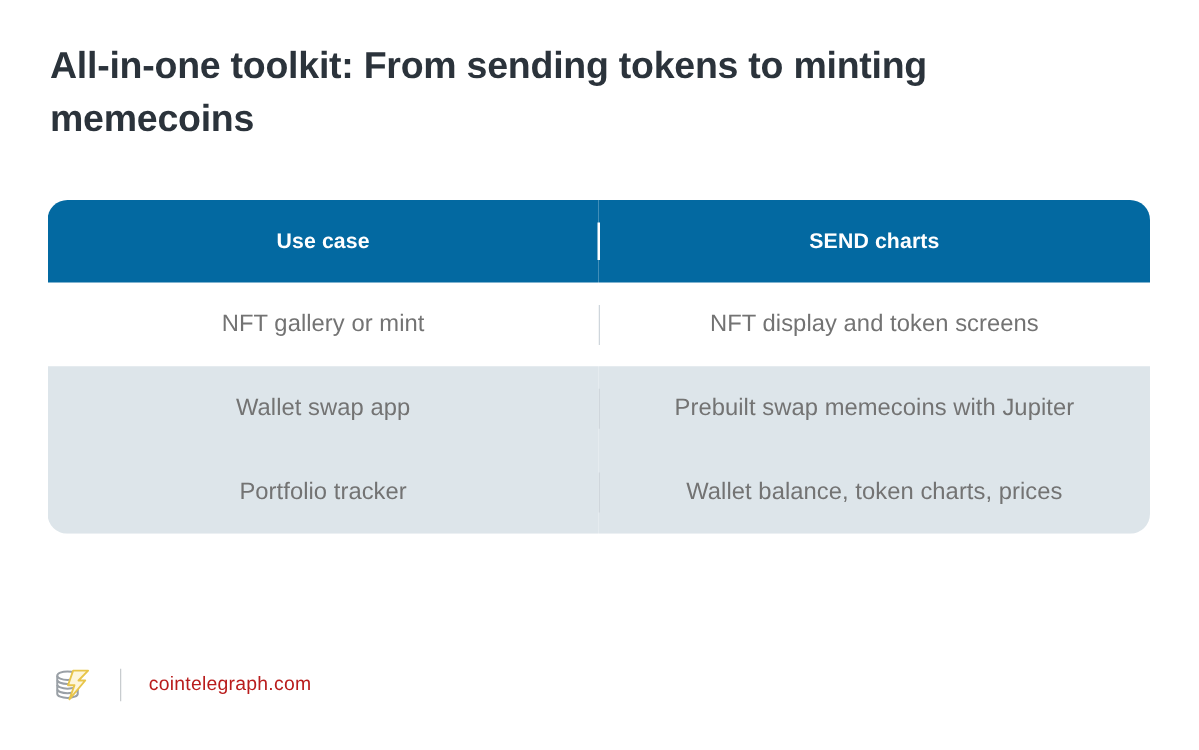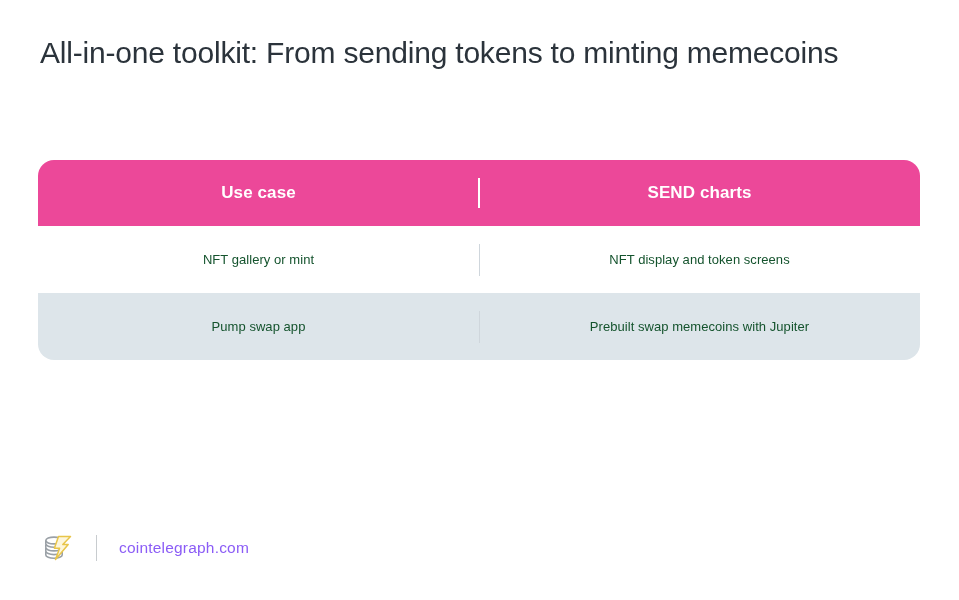"All-in-one toolkit: From sending tokens" .title { font-weight: 400 -> 700 }
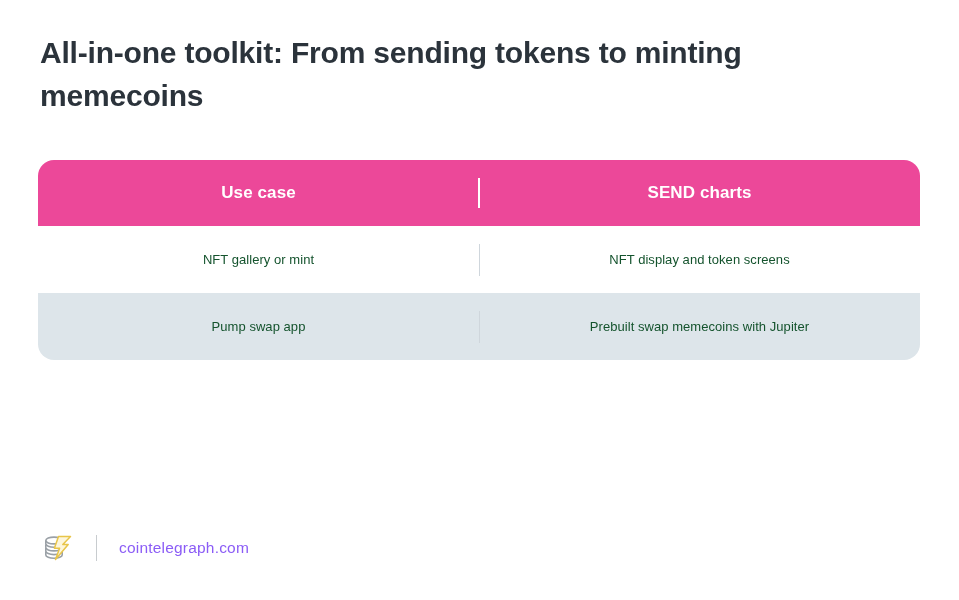"Use case" .thead-row { background: #ec4899 -> #0369a1 }
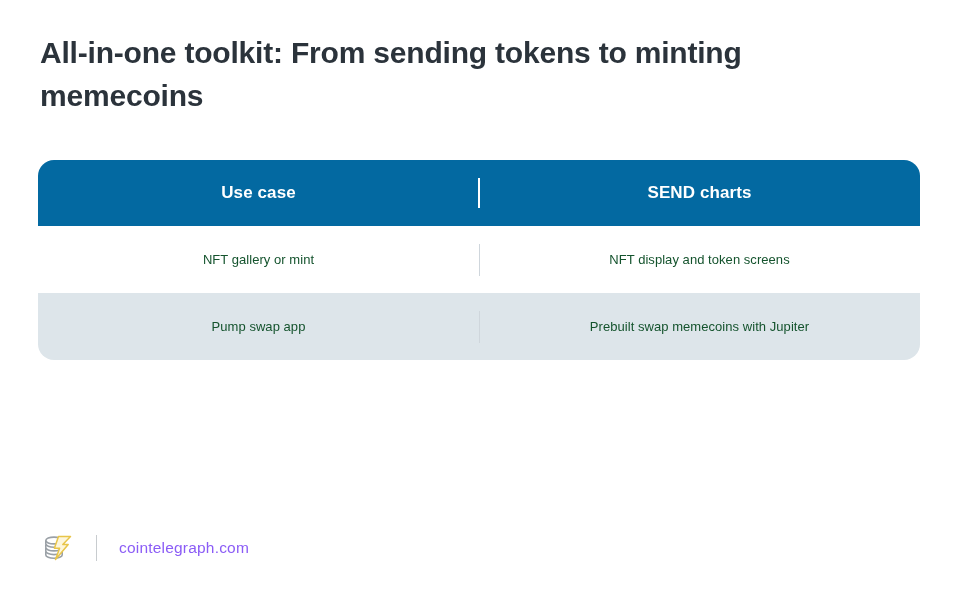"NFT gallery or mint" .body-row td { color: #14532d -> #737373; font-size: 13px -> 19px }
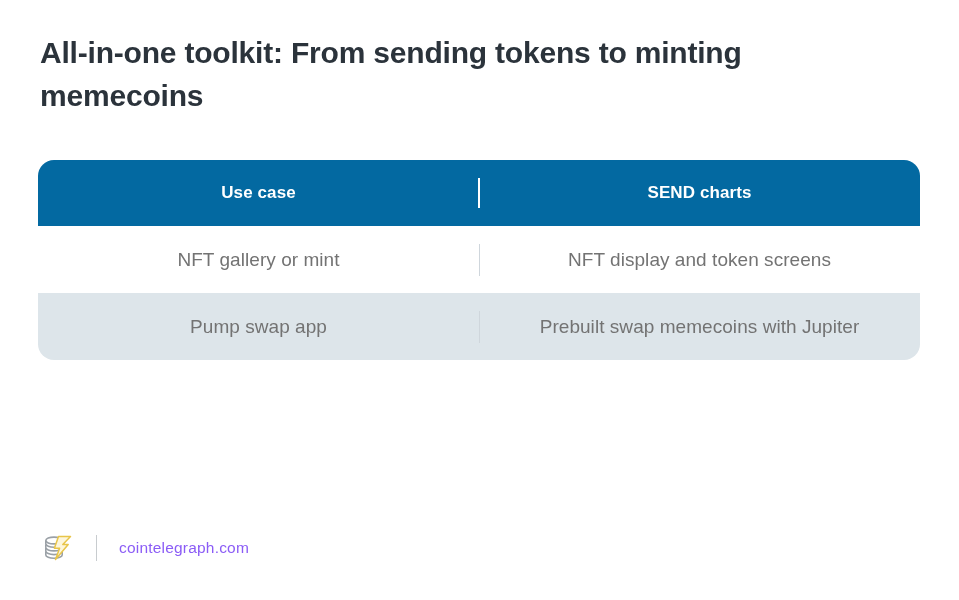"Pump swap app" td.col-left { text: Pump -> Wallet }
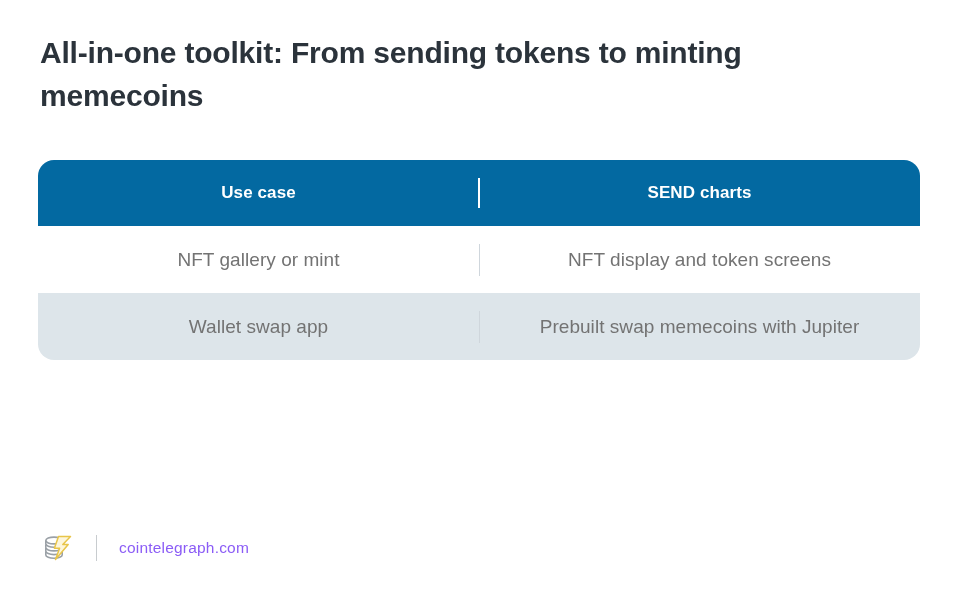"Portfolio tracker" tr.body-row { html: none -> <tr> <td>Portfolio tracker</td> <td>Wallet balance, token charts, prices</td> </tr> }
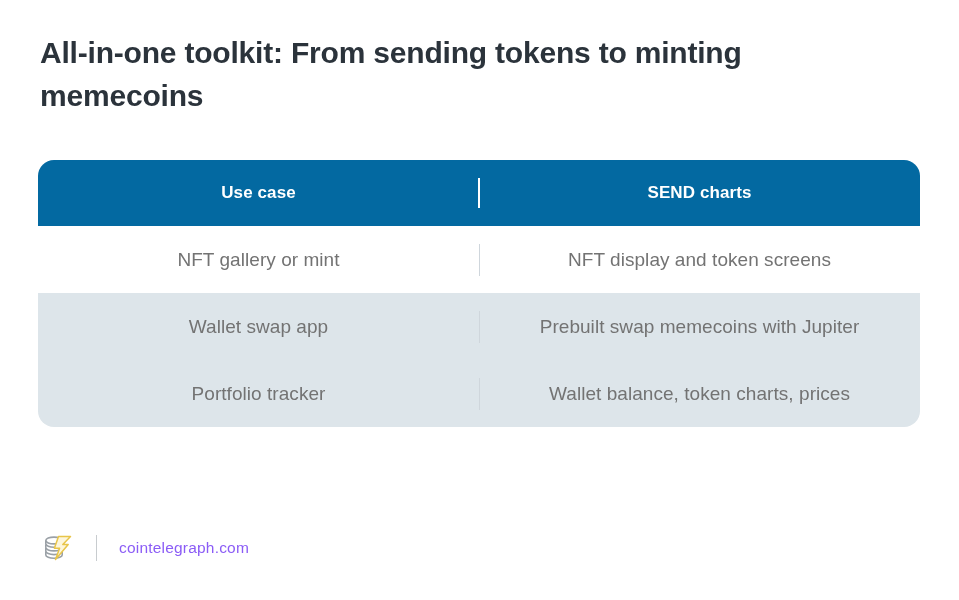"cointelegraph.com" .footer-text { color: #8b5cf6 -> #b91c1c }
